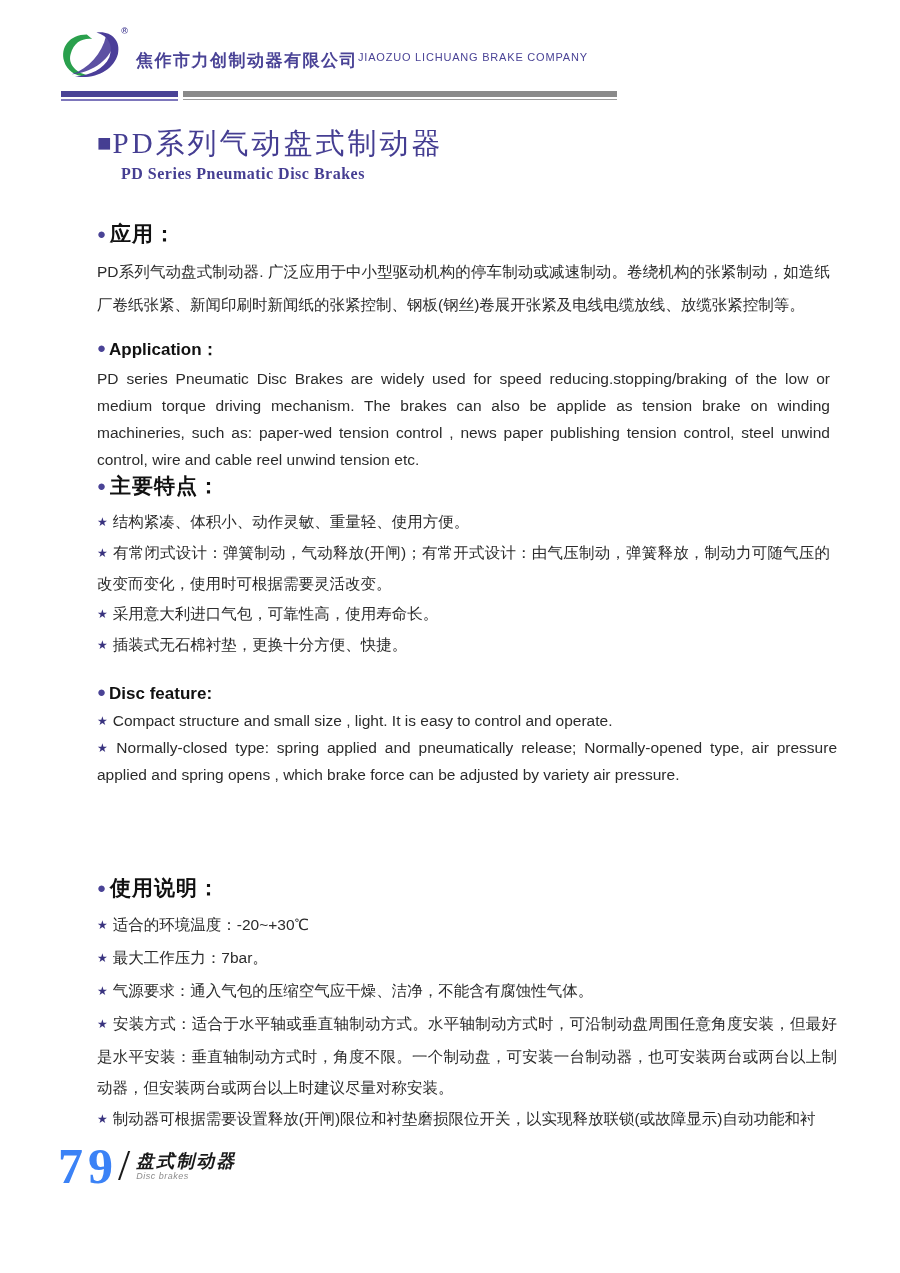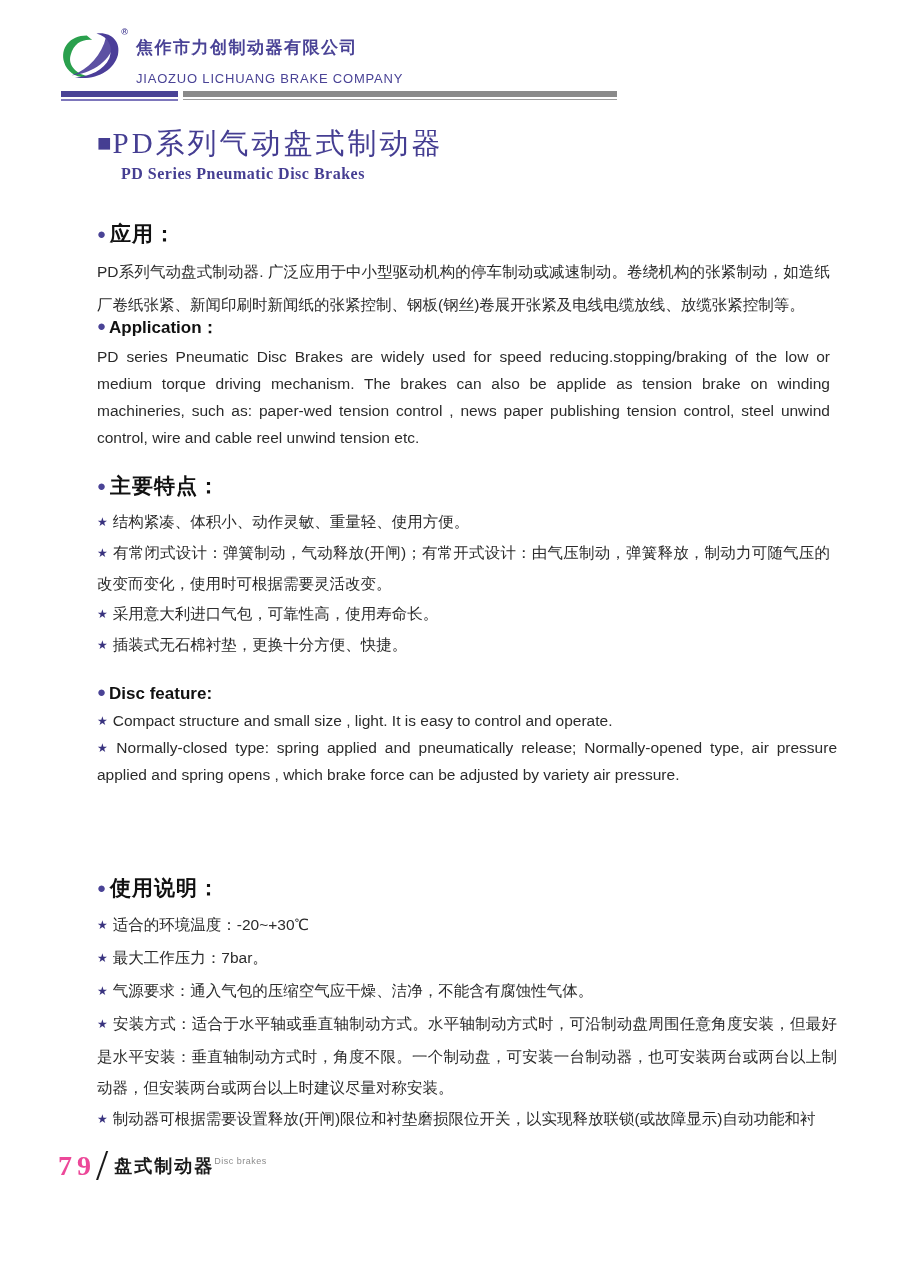"焦作市力创制动器有限公司" .company-col { flex-direction: column -> row }
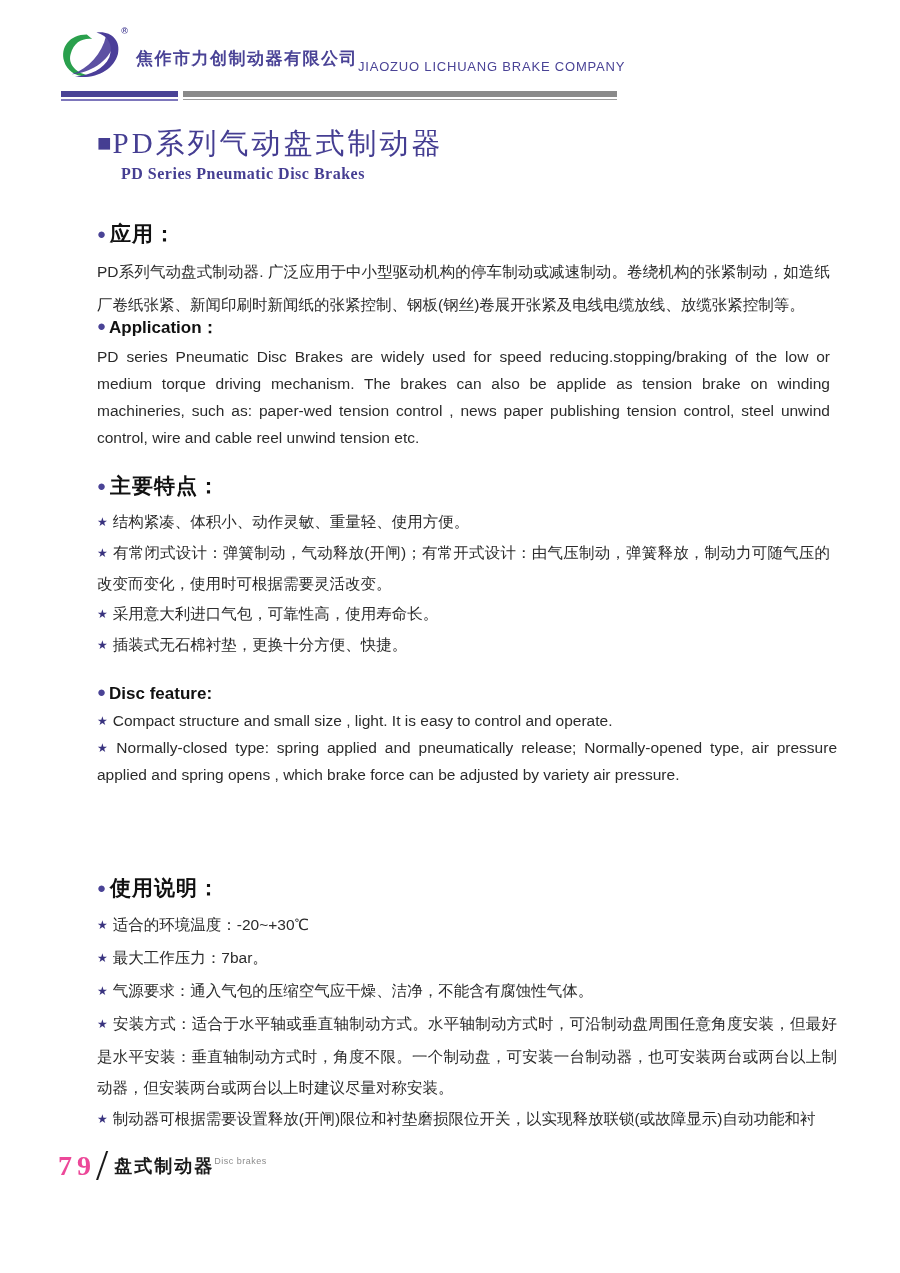"JIAOZUO LICHUANG BRAKE COMPANY" .company-en { font-size: 13px -> 11px; margin-top: 12px -> 2px }
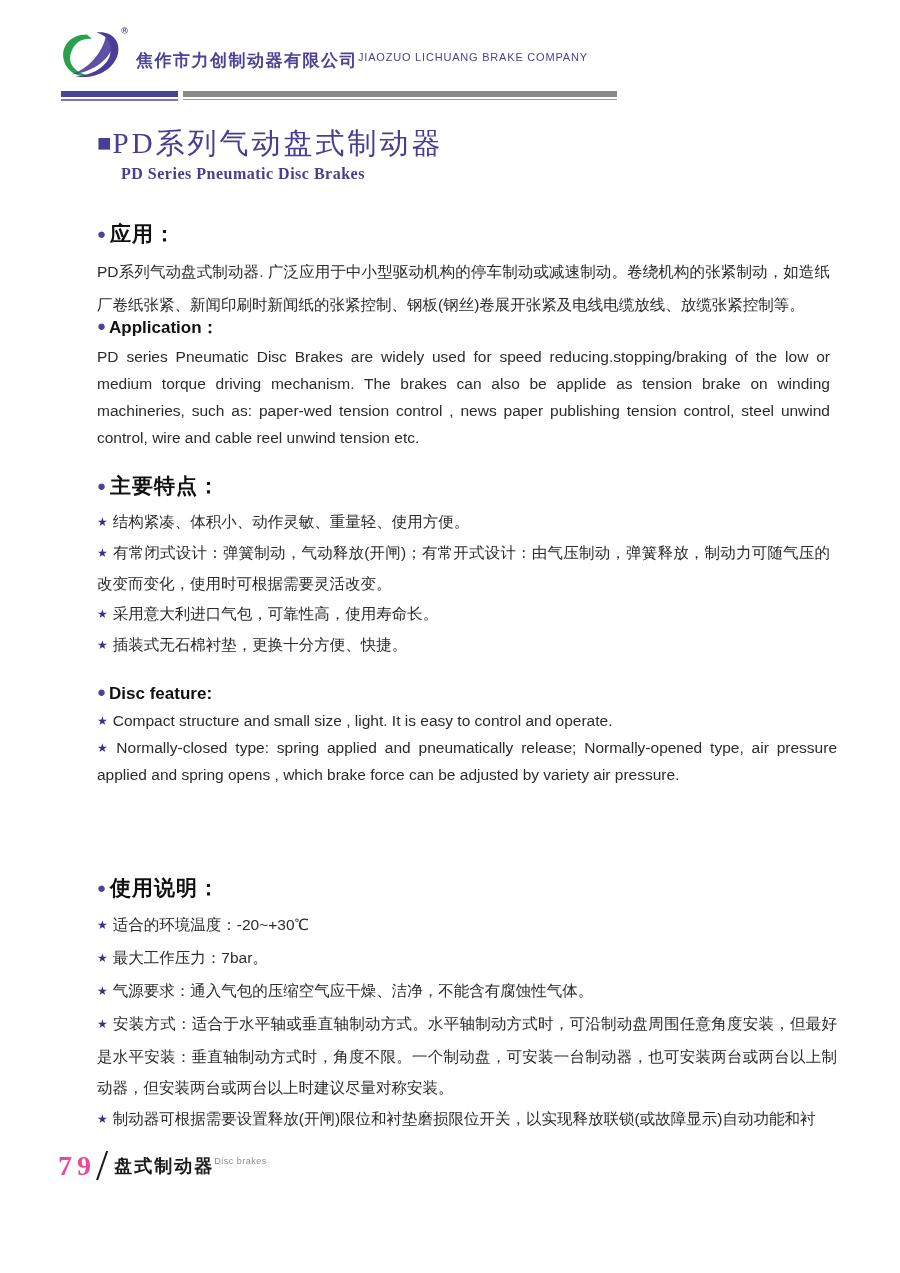"● Application：" div.abs { top: 316px -> 338px }
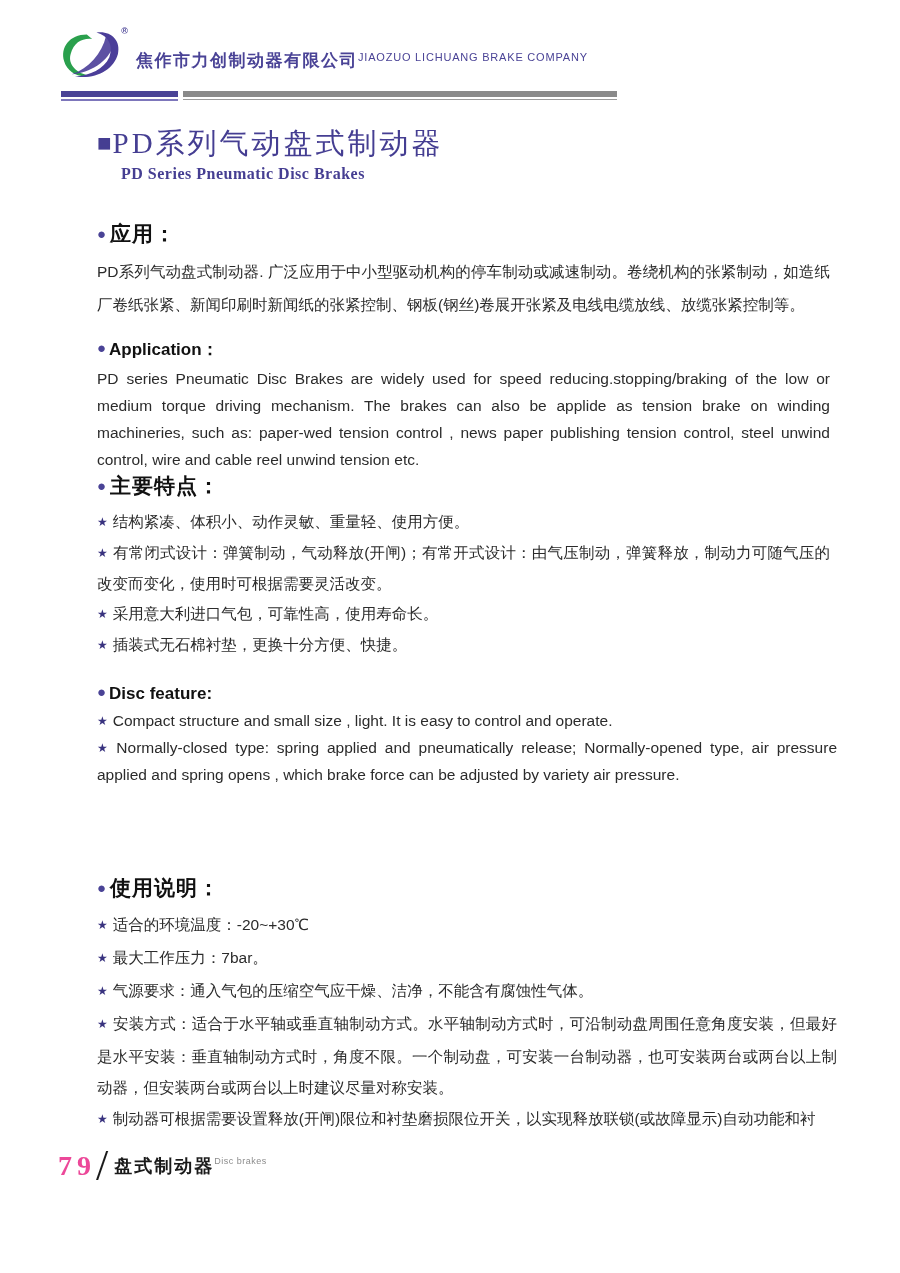"79" .page-num { color: #ec4899 -> #3b82f6; font-size: 28px -> 50px }
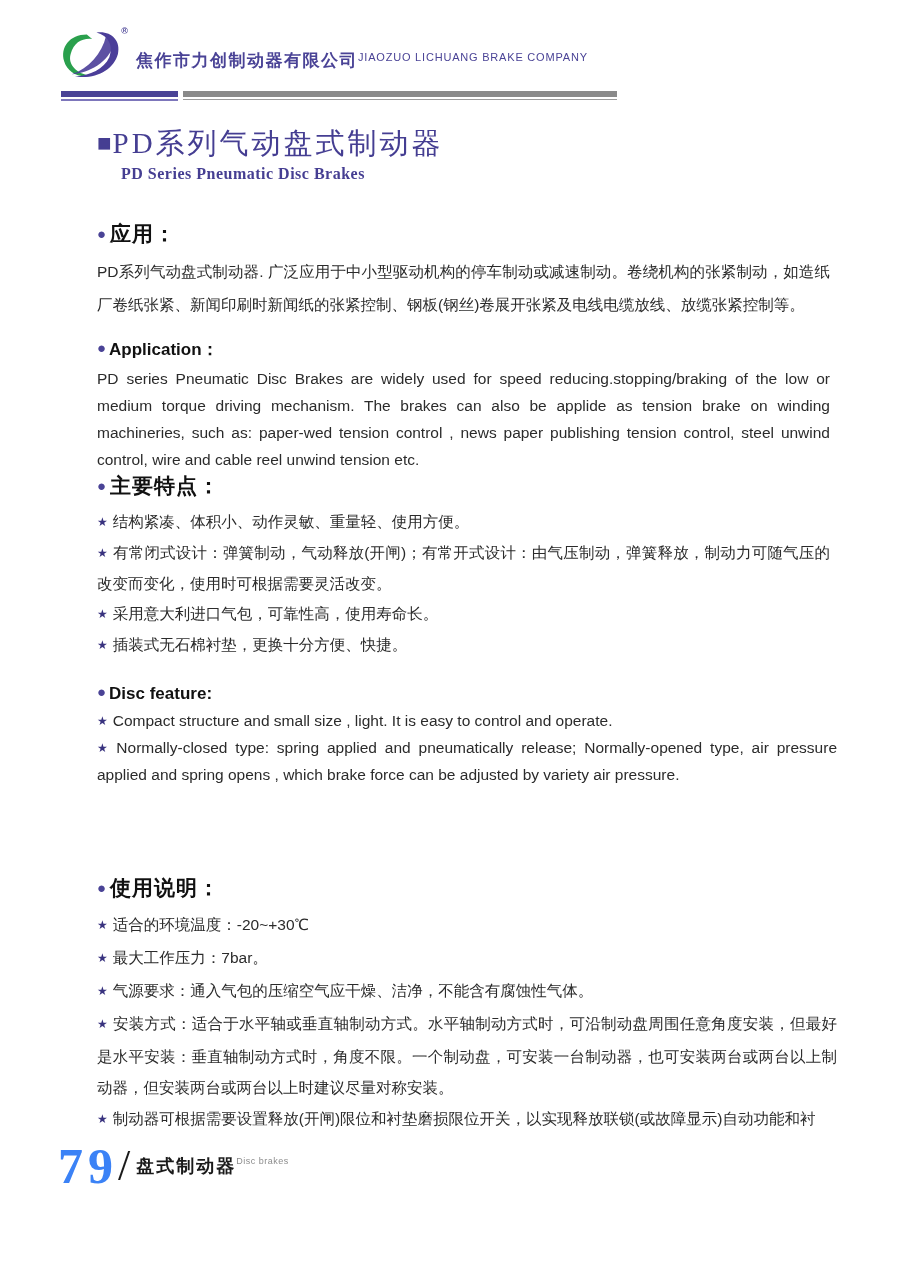"盘式制动器" .footer-col { flex-direction: row -> column; font-style: none -> italic }
